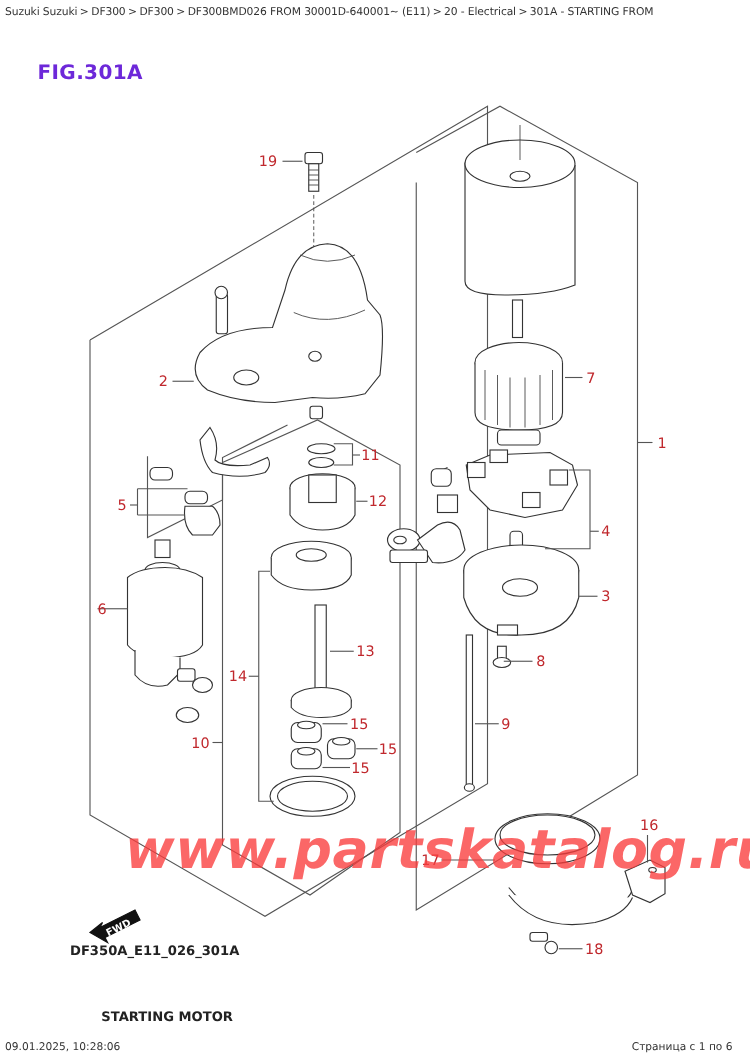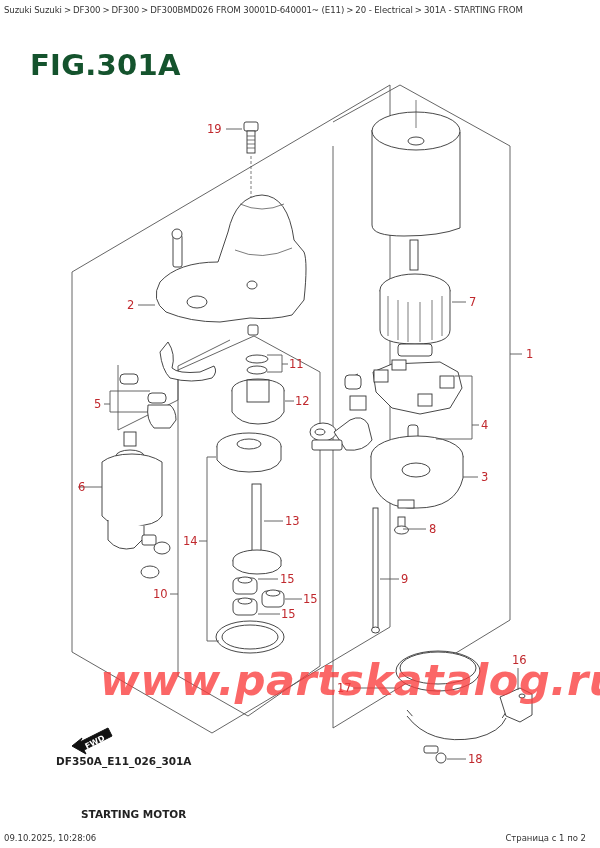"FIG.301A" .fig-title { color: #14532d -> #6d28d9; font-size: 29px -> 16px }
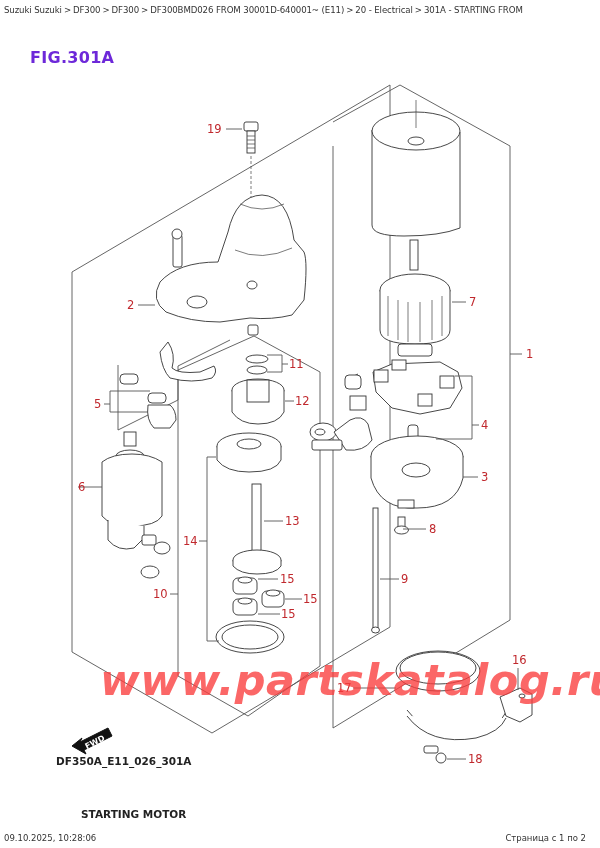"09.10.2025, 10:28:06" div.footer-left { text: 09.10.2025 -> 09.01.2025 }
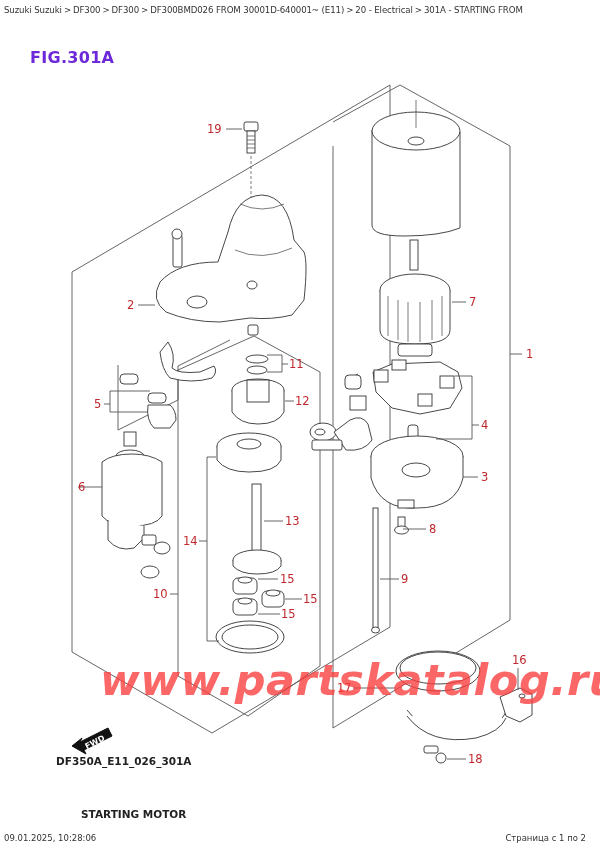"Страница с 1 по 2" div.footer-right { text: 2 -> 6 }
